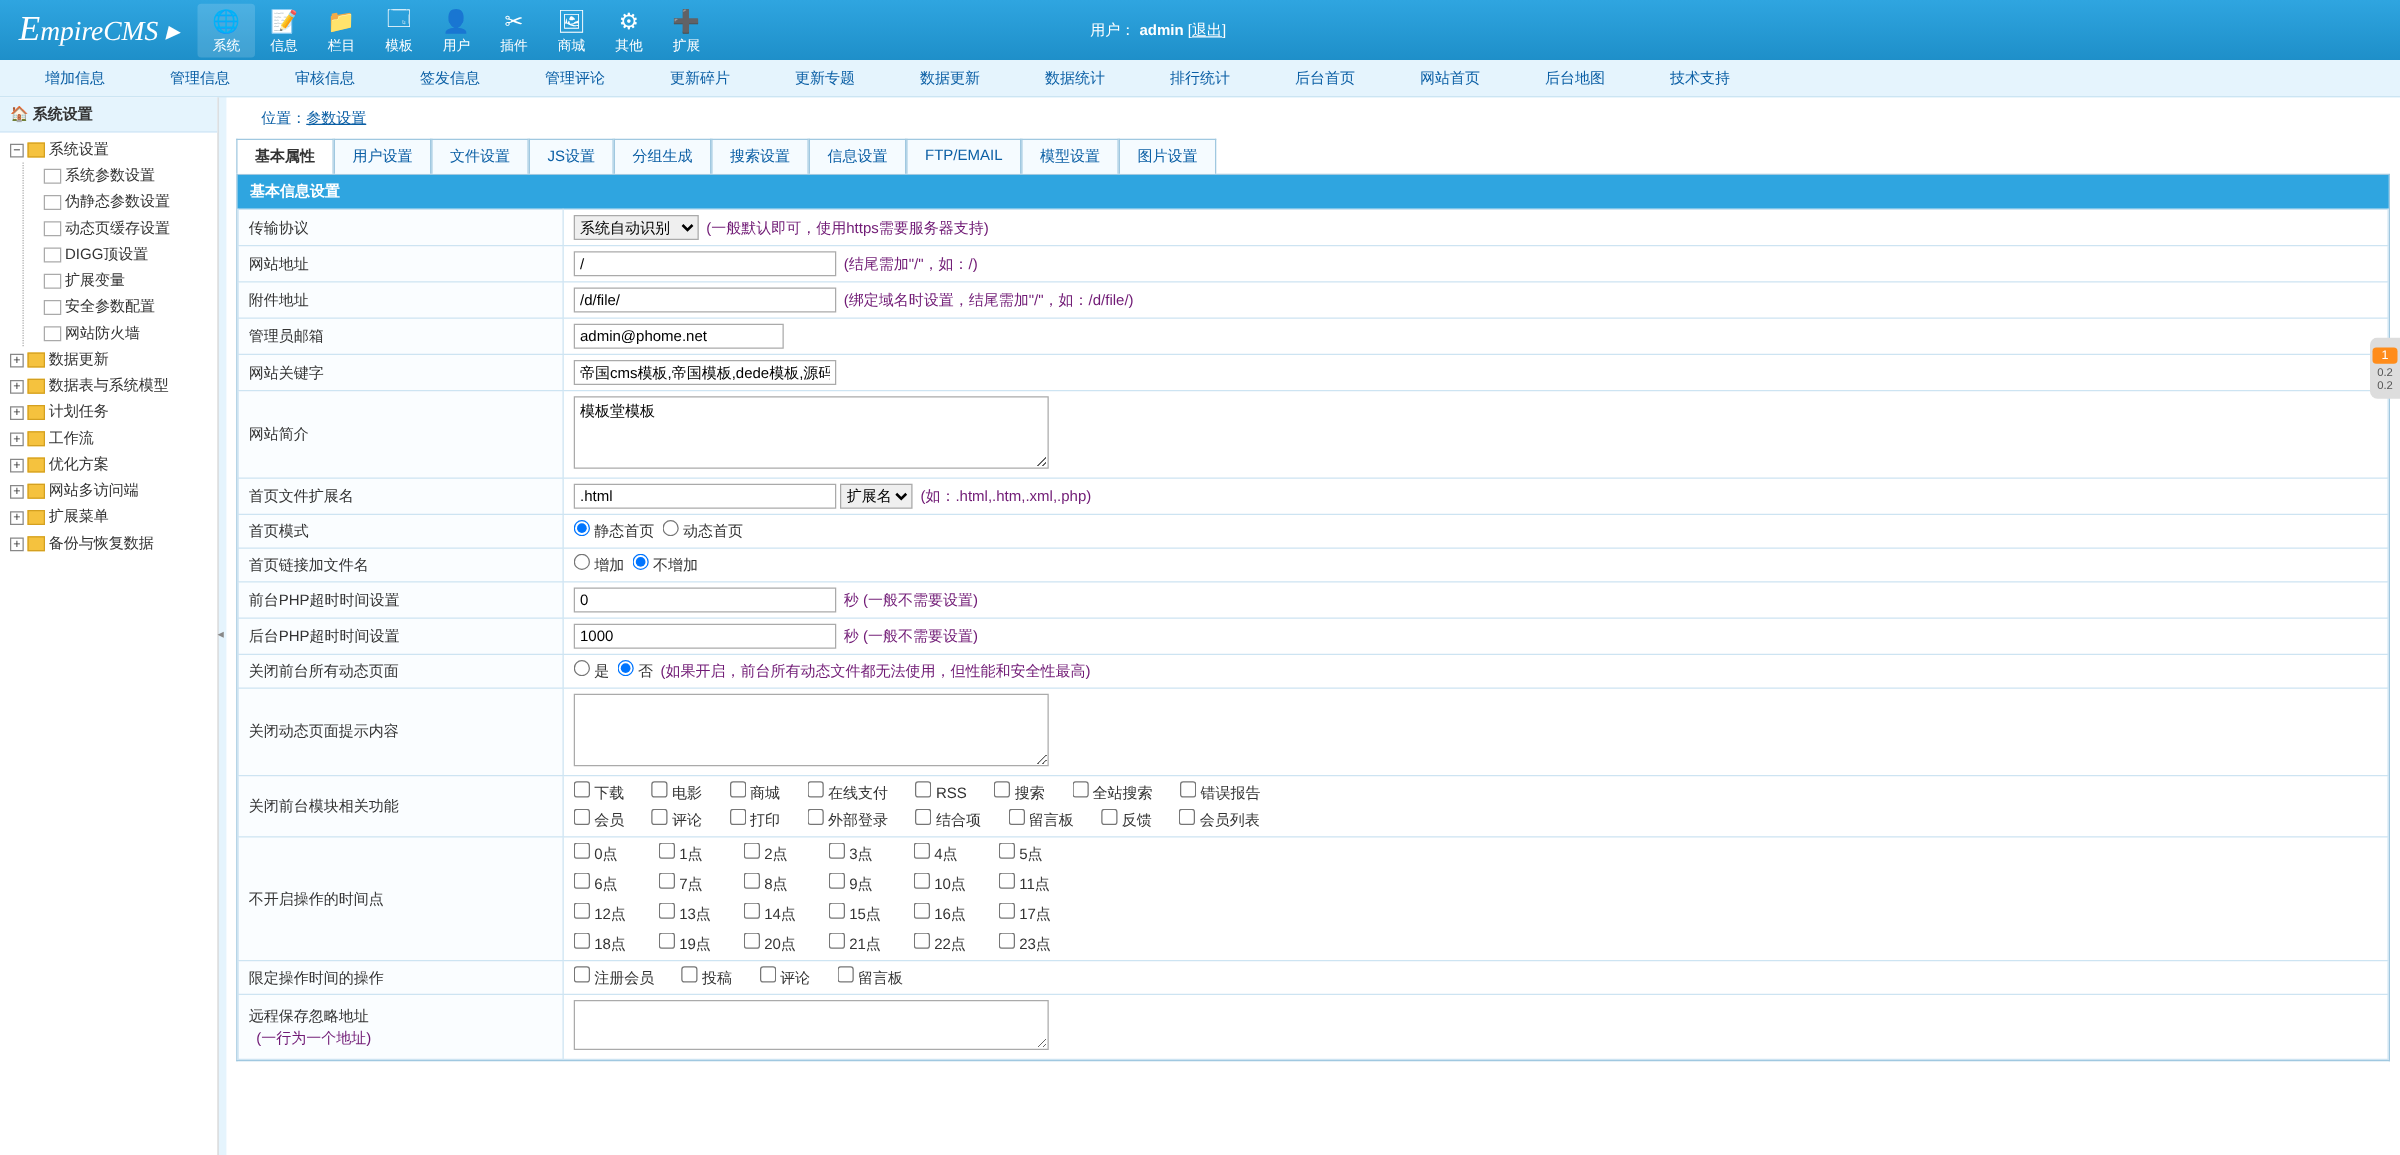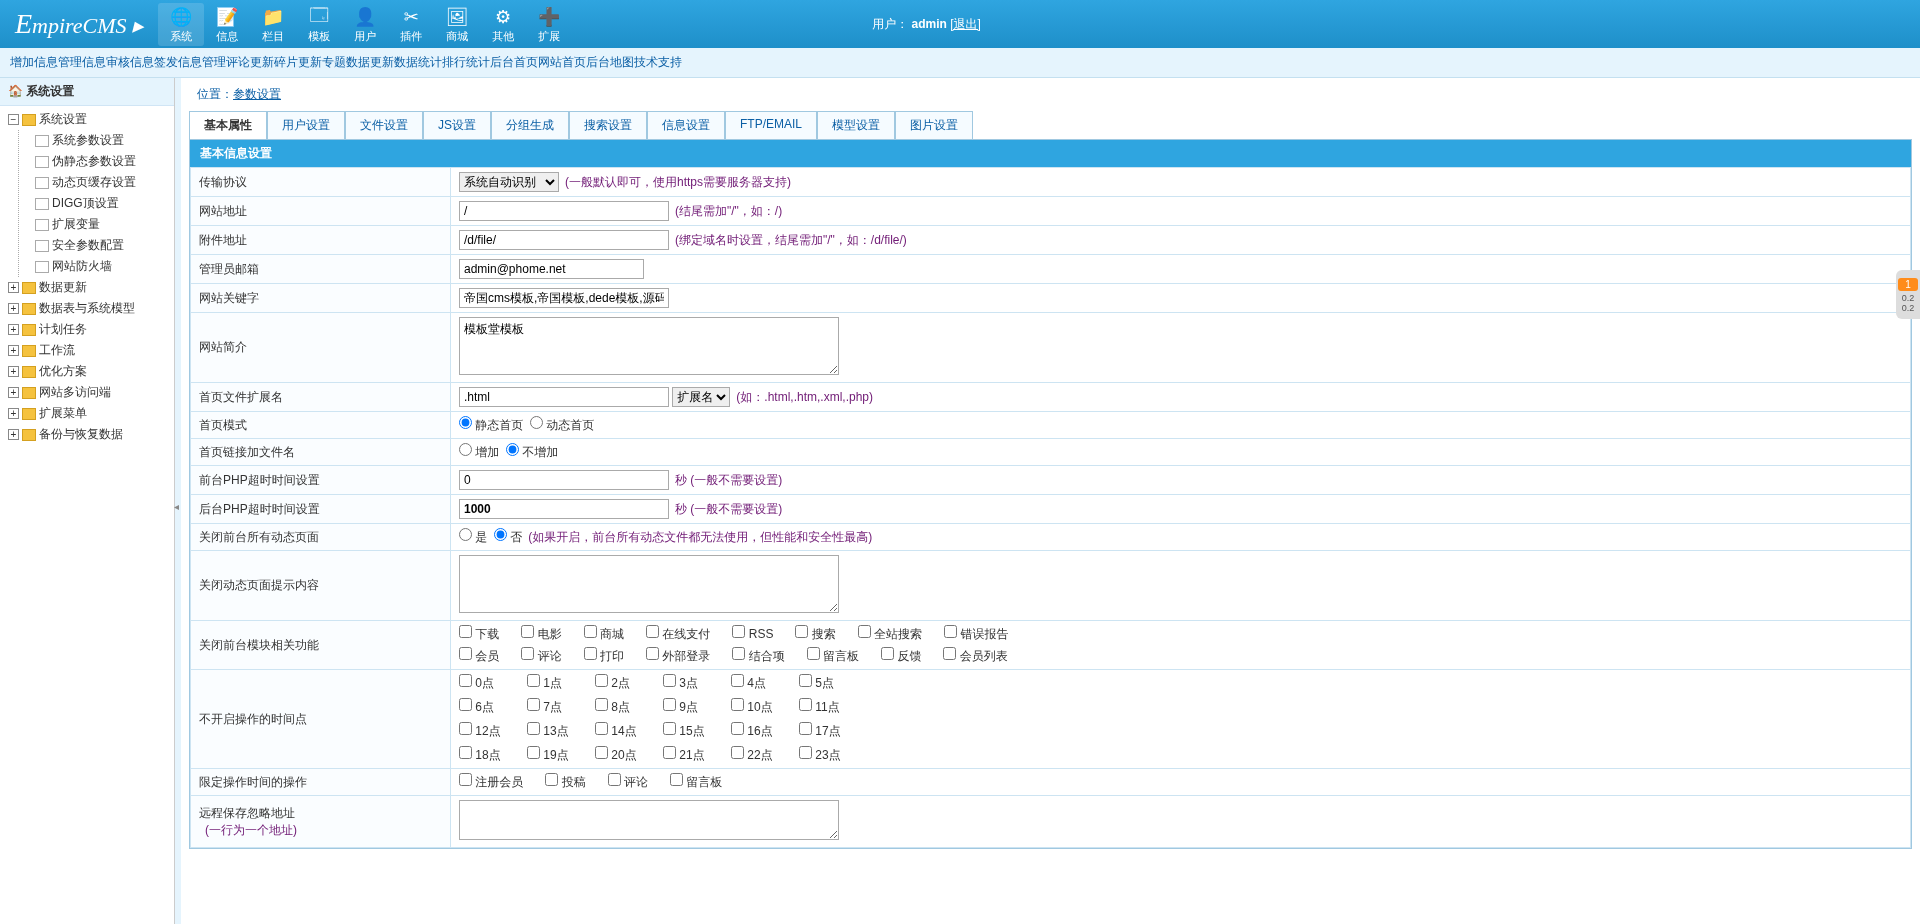"增加信息" .sub-bar a { margin: 0 0 -> 0 26px }
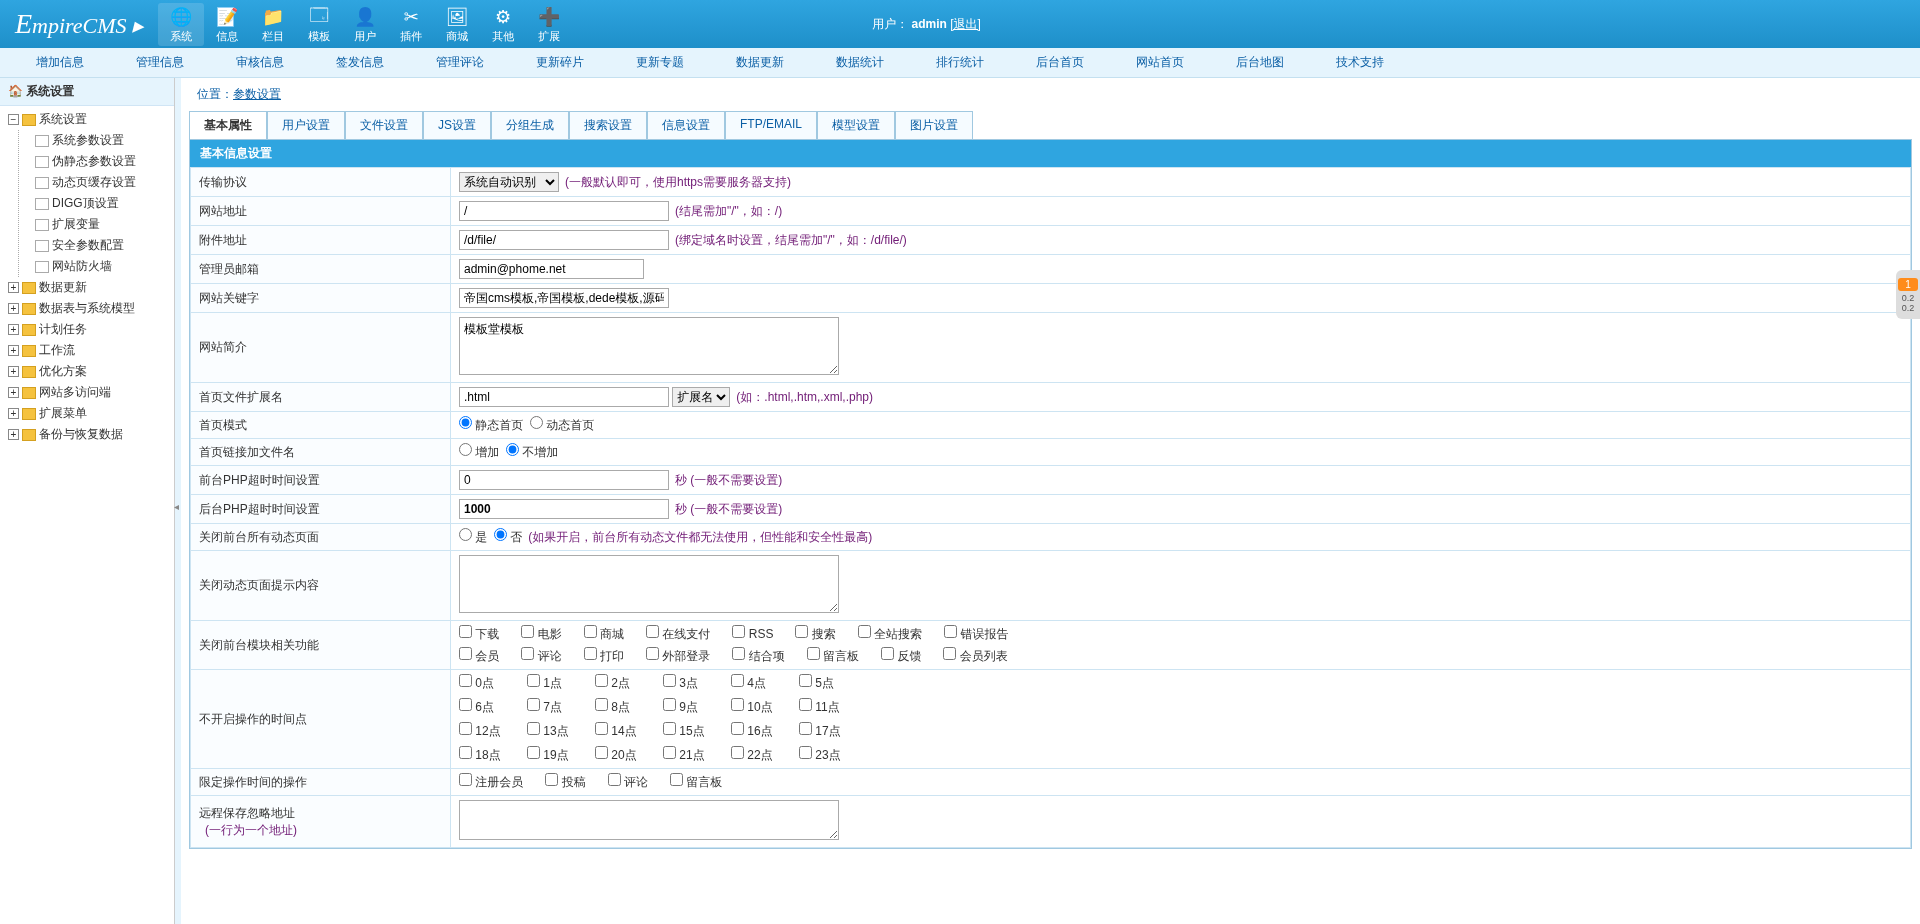"位置：参数设置" .crumb { padding: 8px 16px -> 8px 28px }
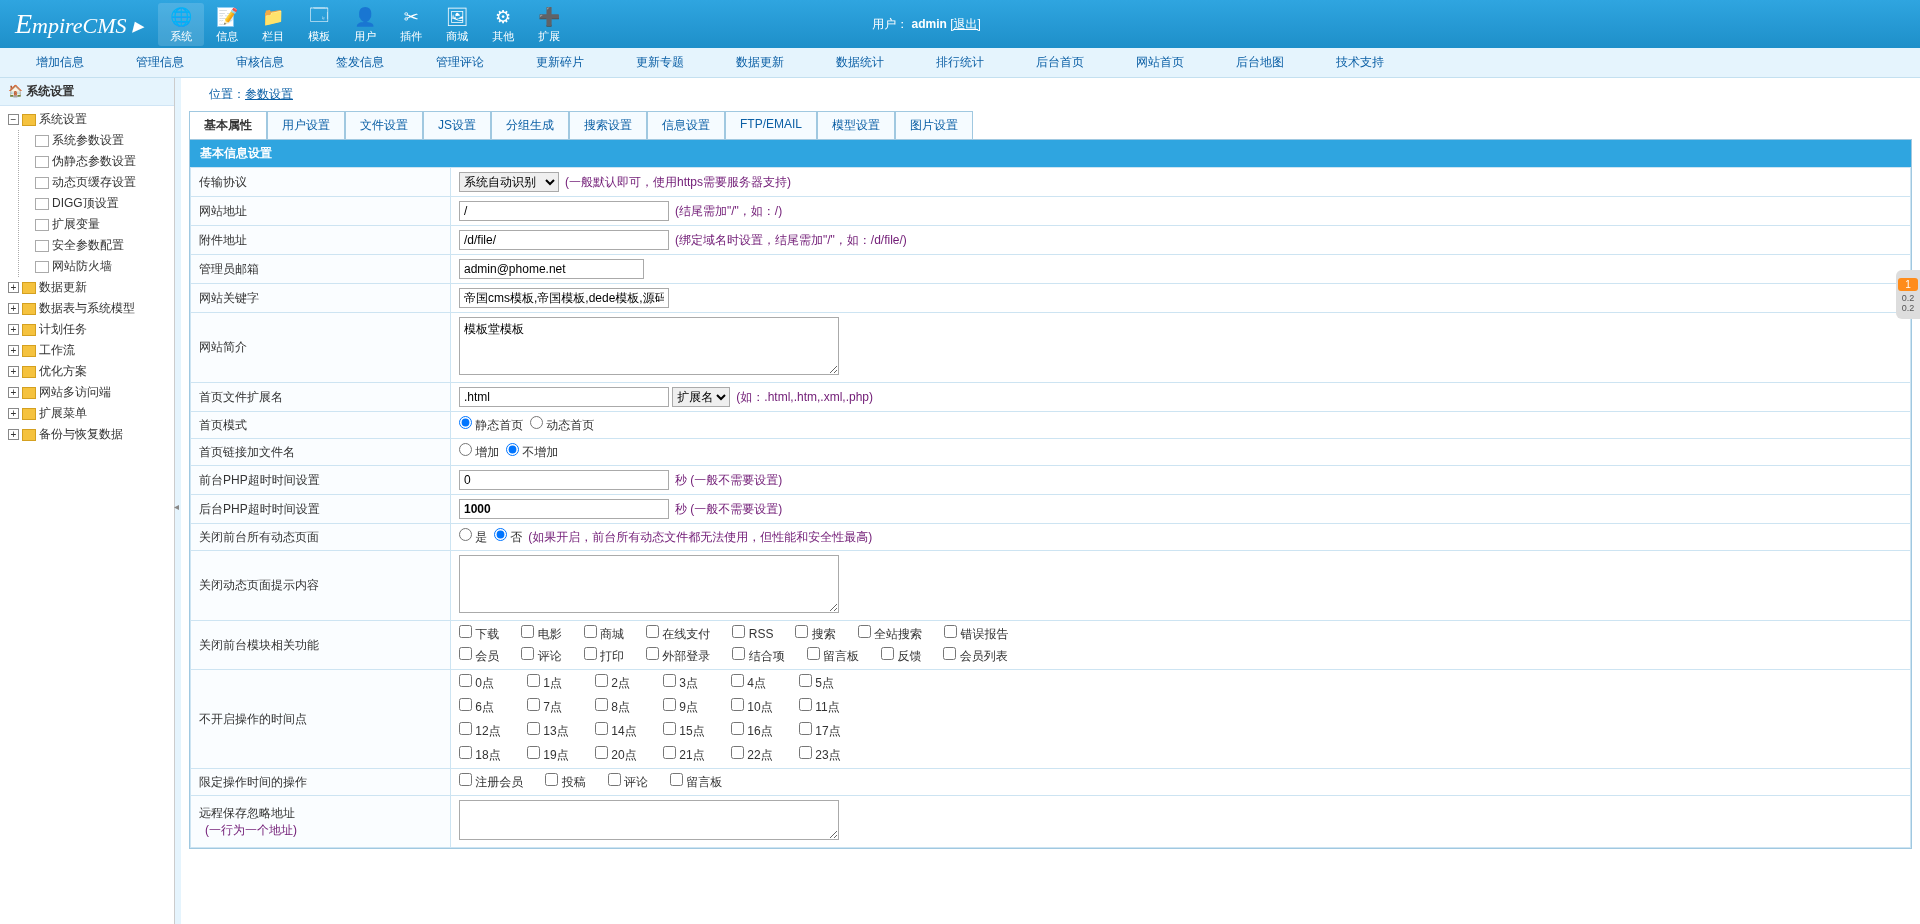"admin@phome.net" input { width: 185px -> 168px }
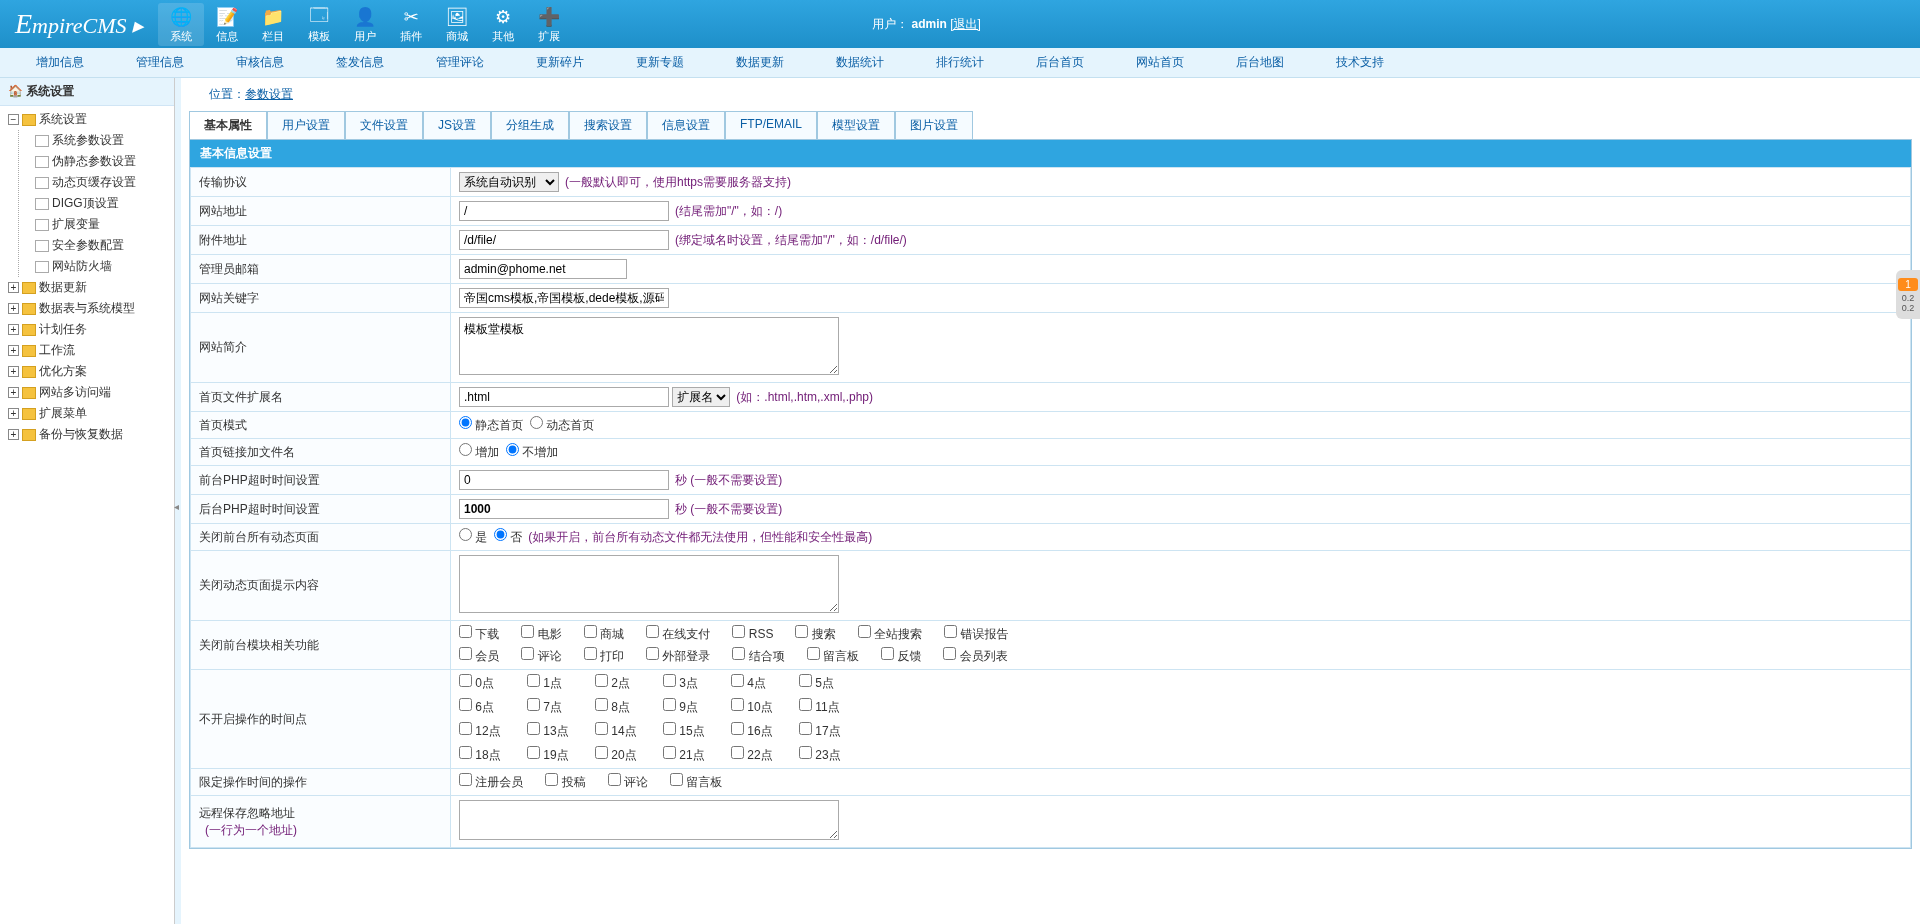"1000" input { font-weight: bold -> none }
